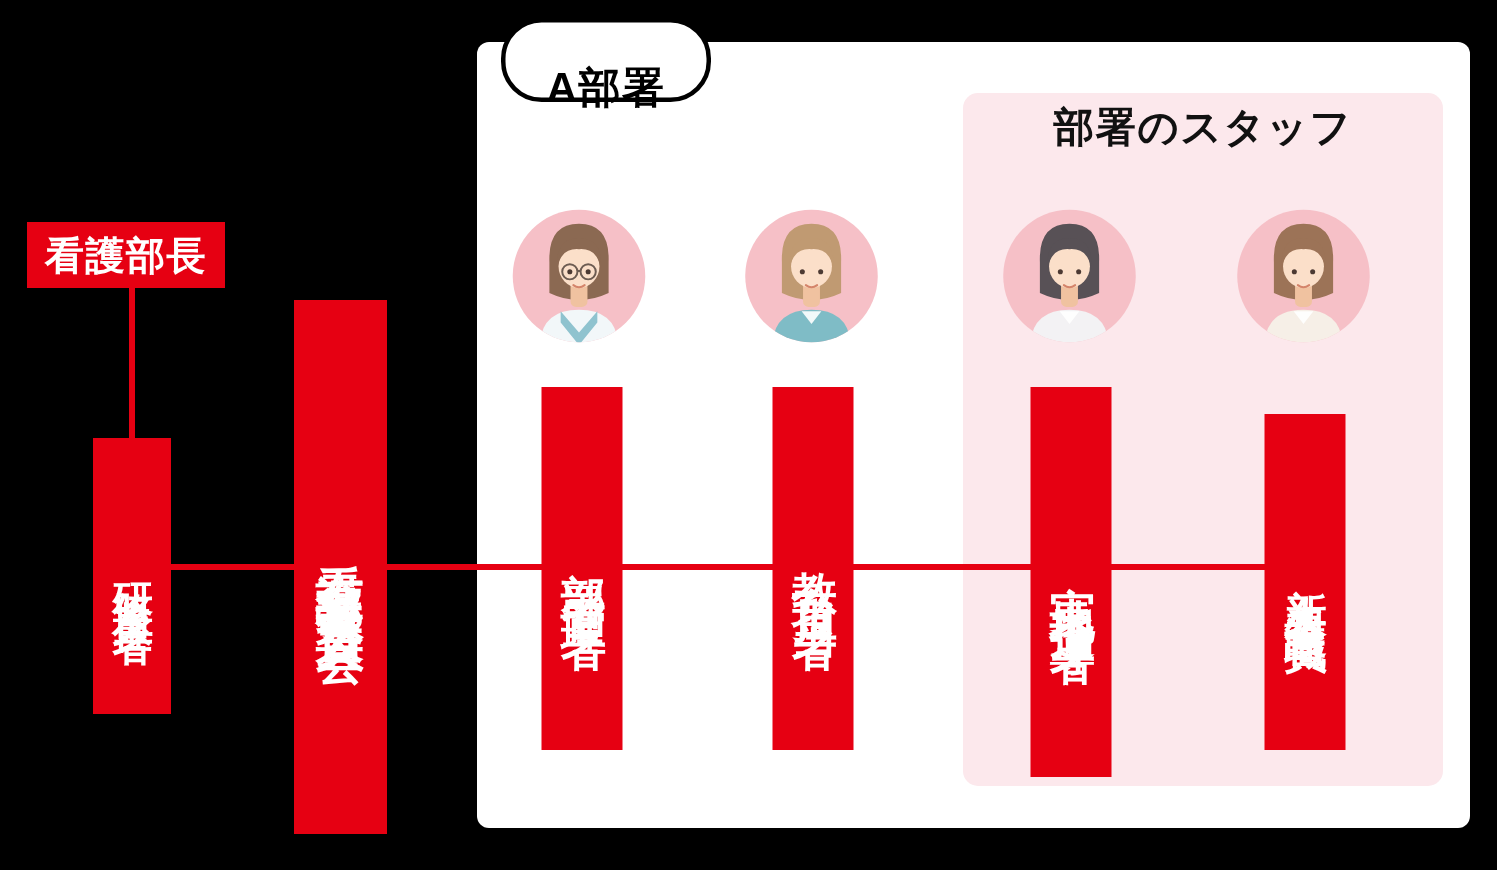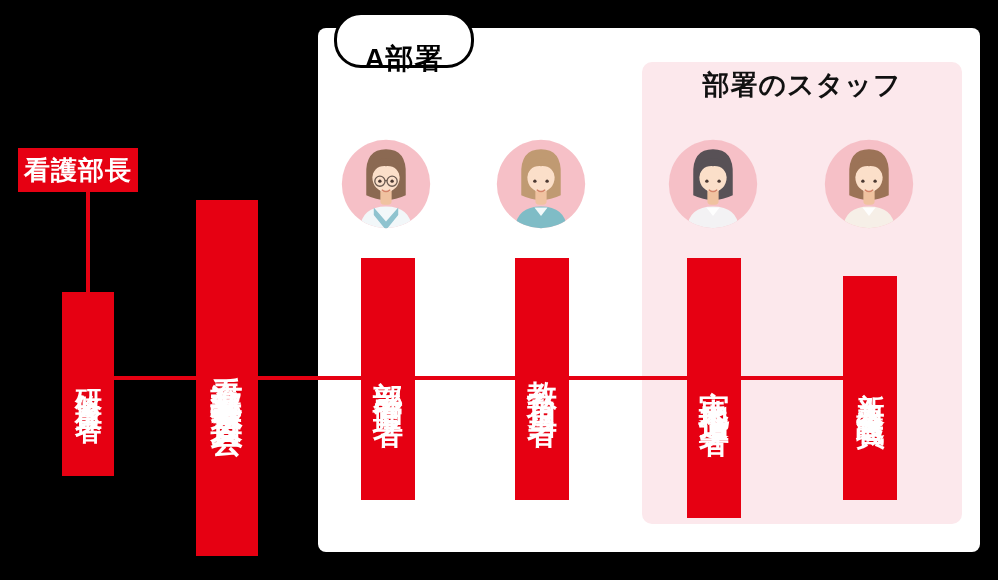"看護部長" .director { width: 120px -> 132px }
